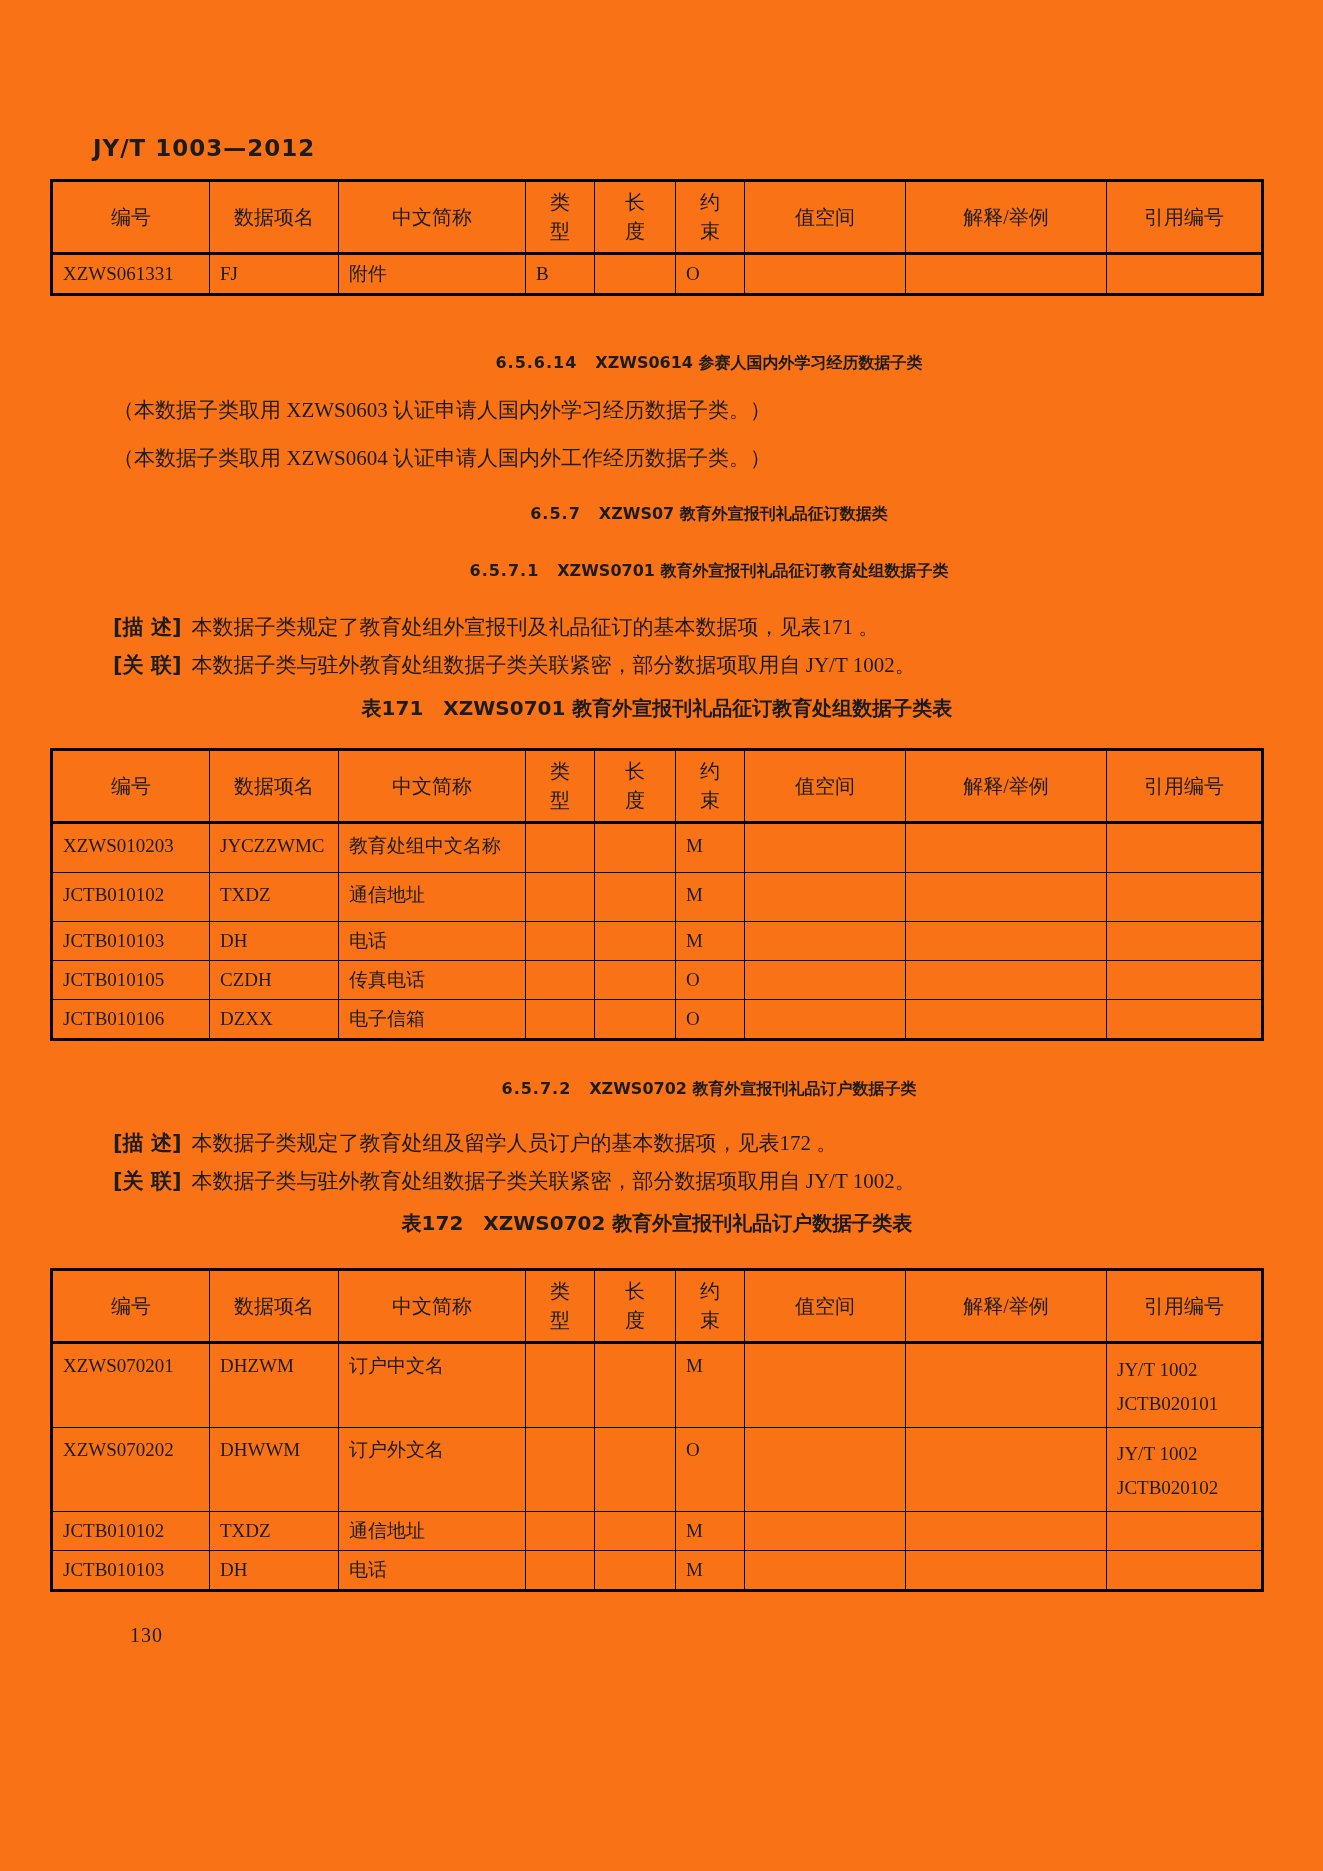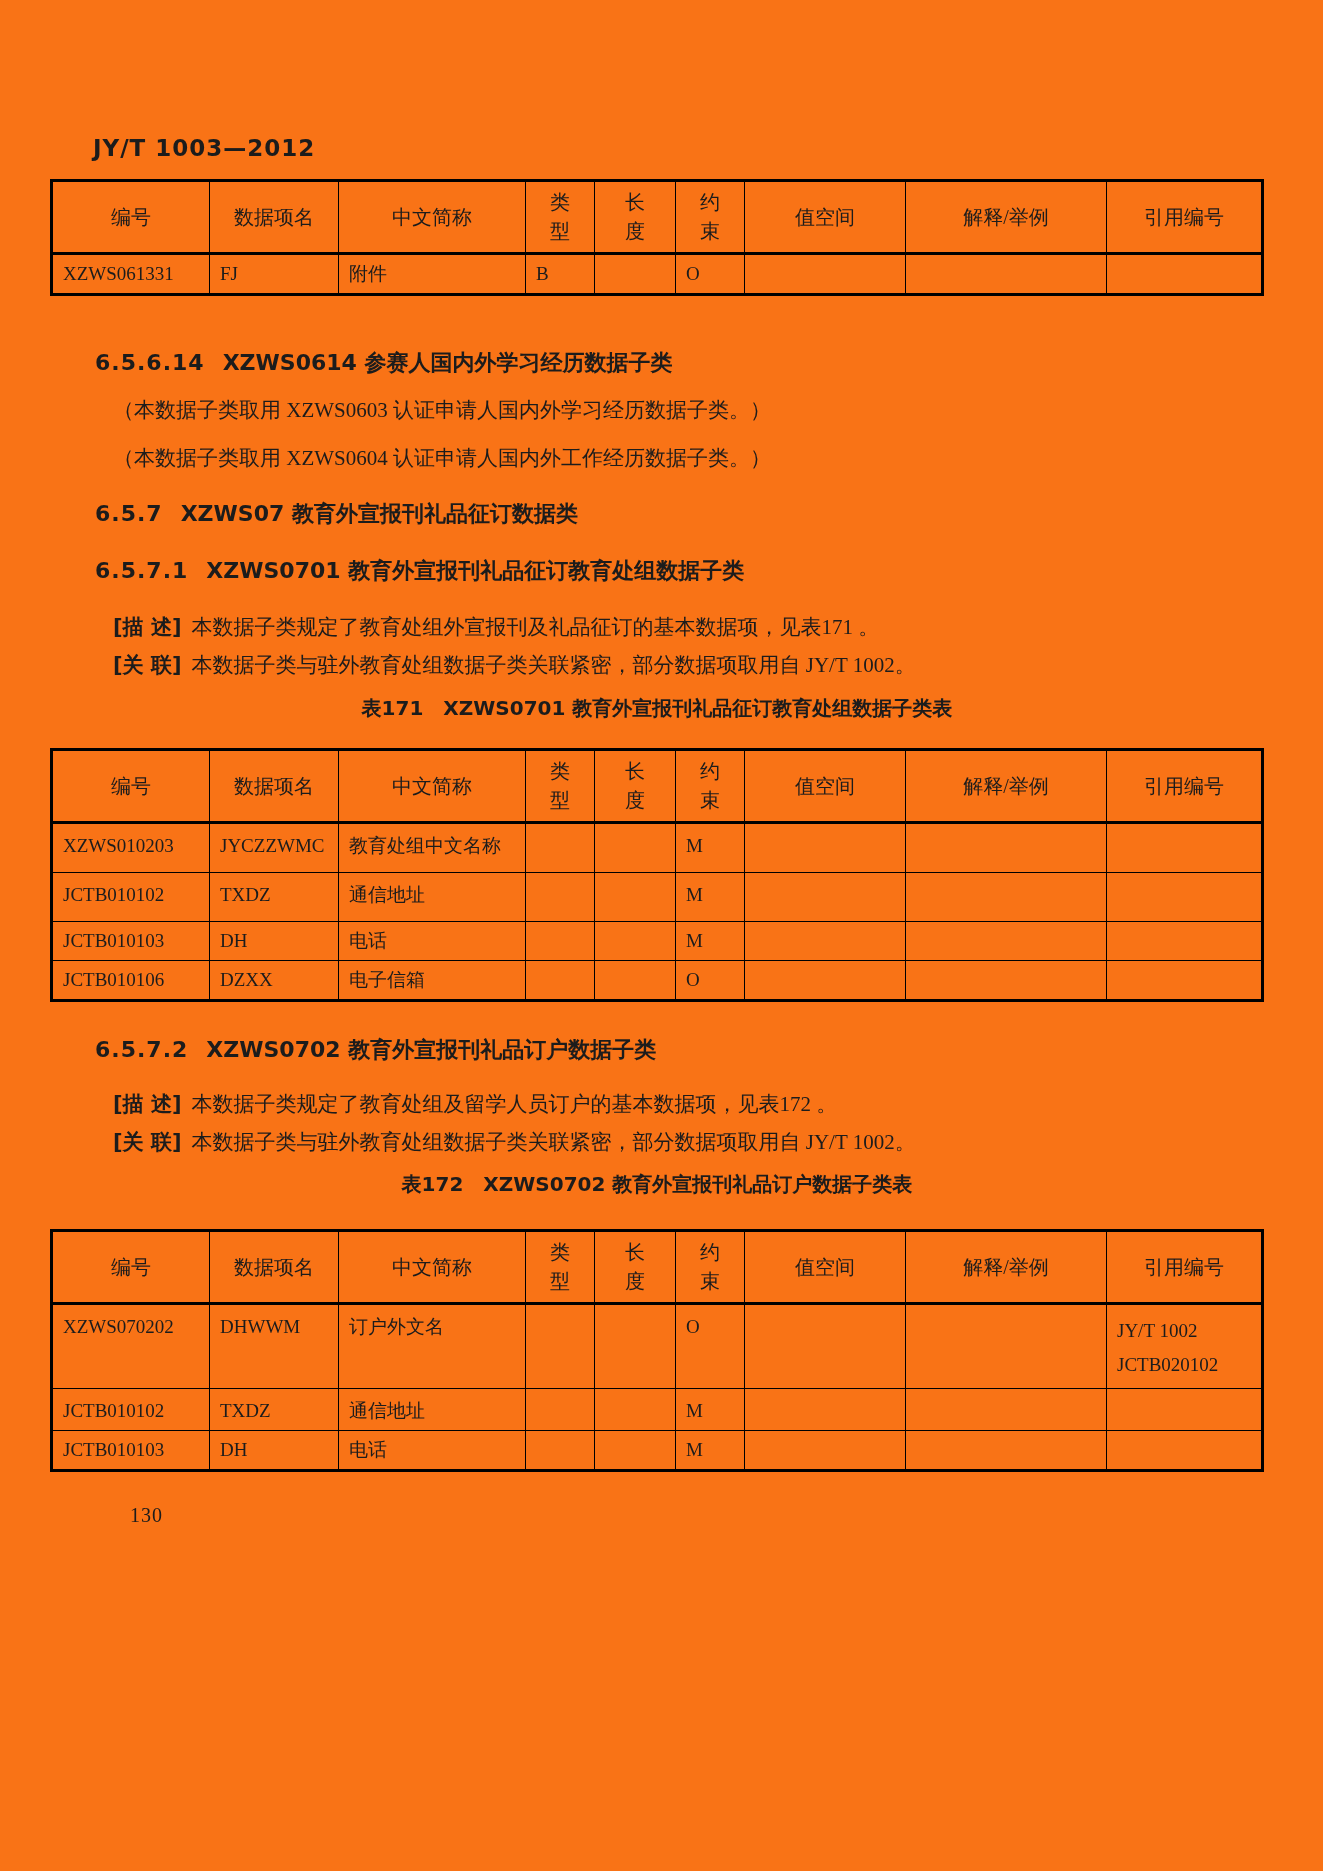"6.5.6.14 XZWS0614 参赛人国内外学习经历数据子类" .section-heading { font-size: 22px -> 16px; text-align: none -> center }
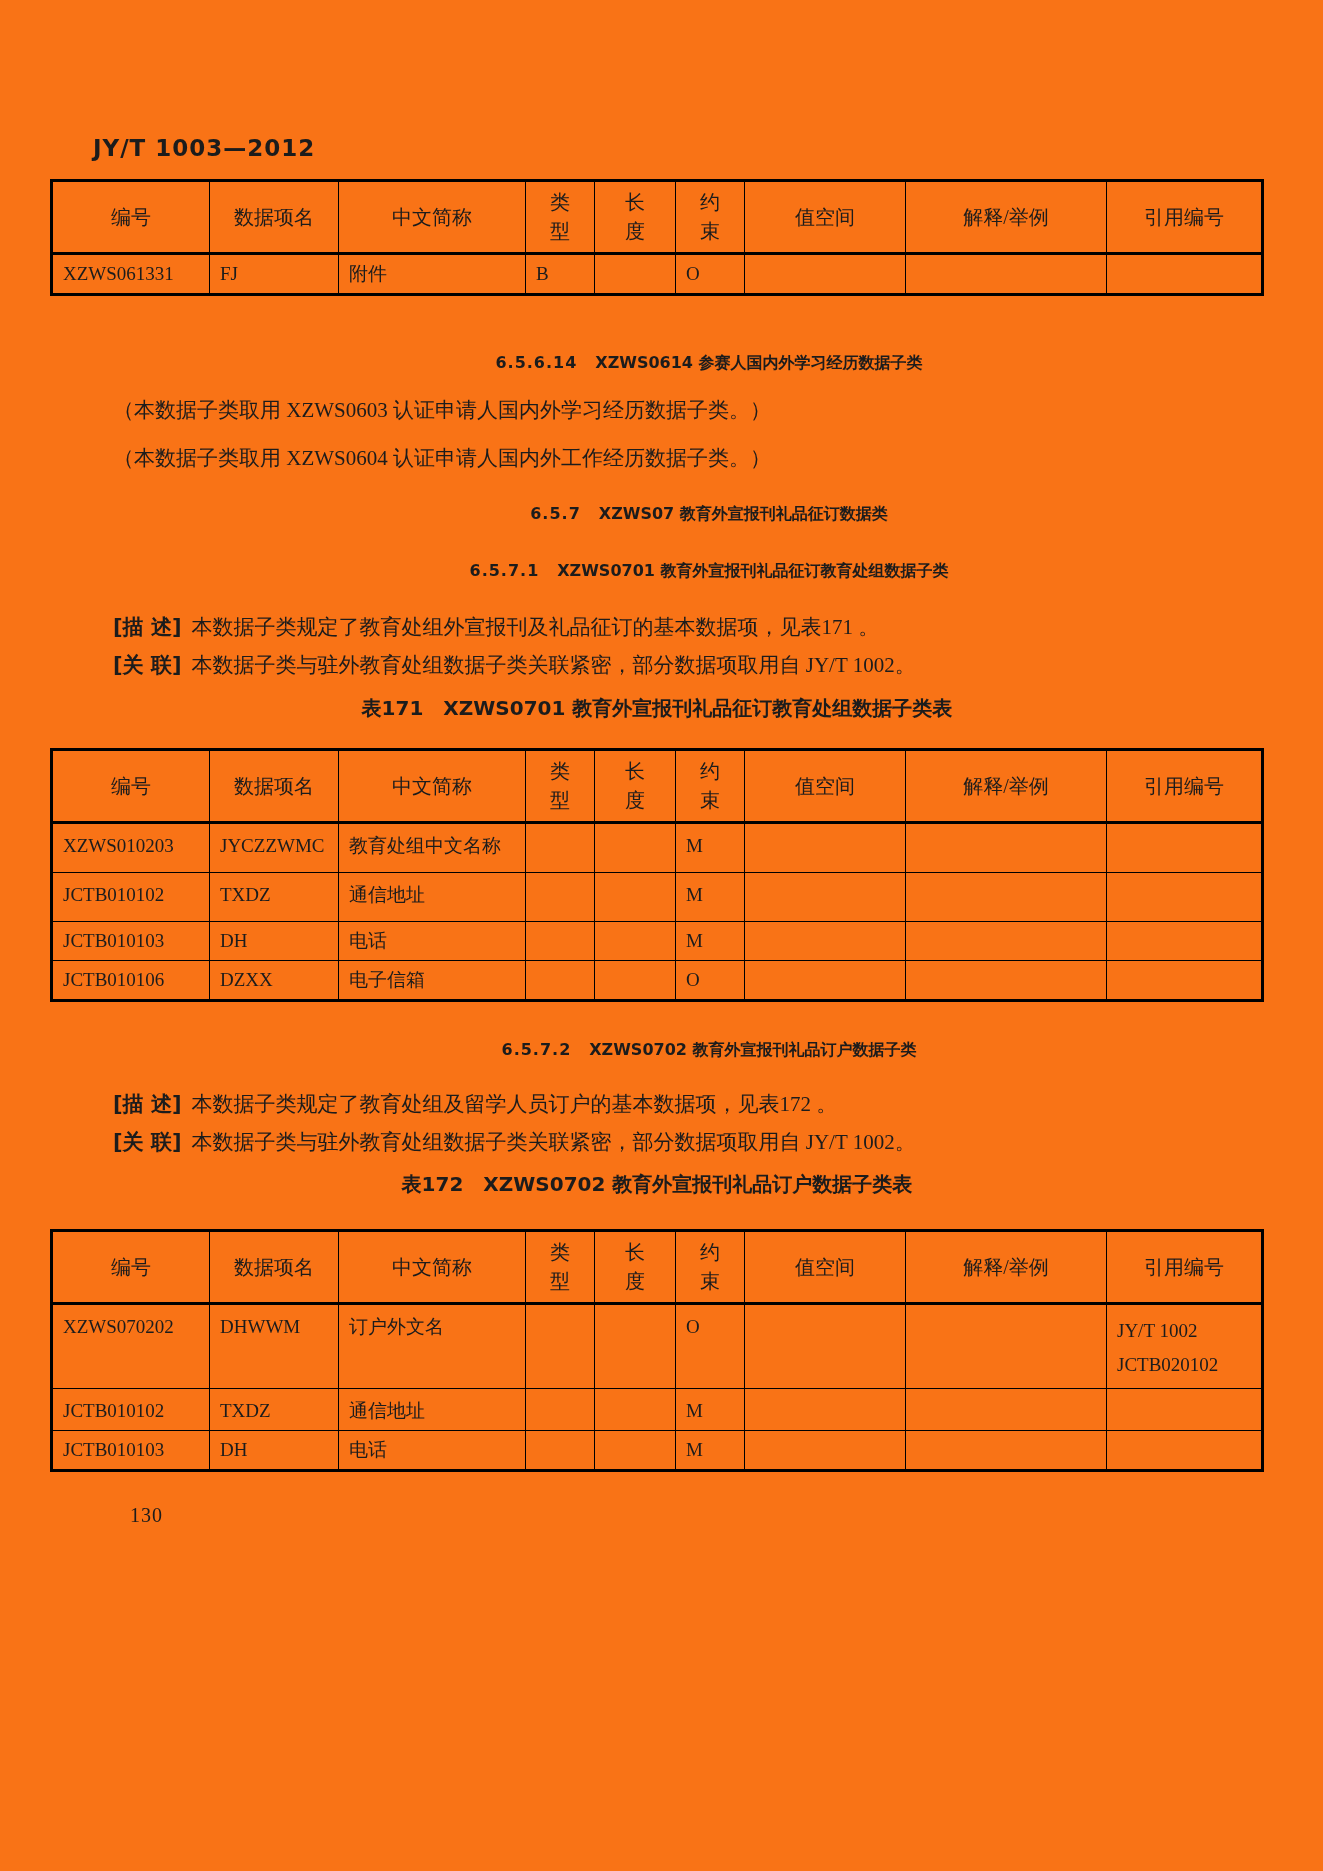"JCTB010105" tr { html: none -> <tr> <td>JCTB010105</td> <td>CZDH</td> <td>传真电话</td> <td></td> <td></td> <td>O</td> <td></td> <td></td> <td></td> </tr> }
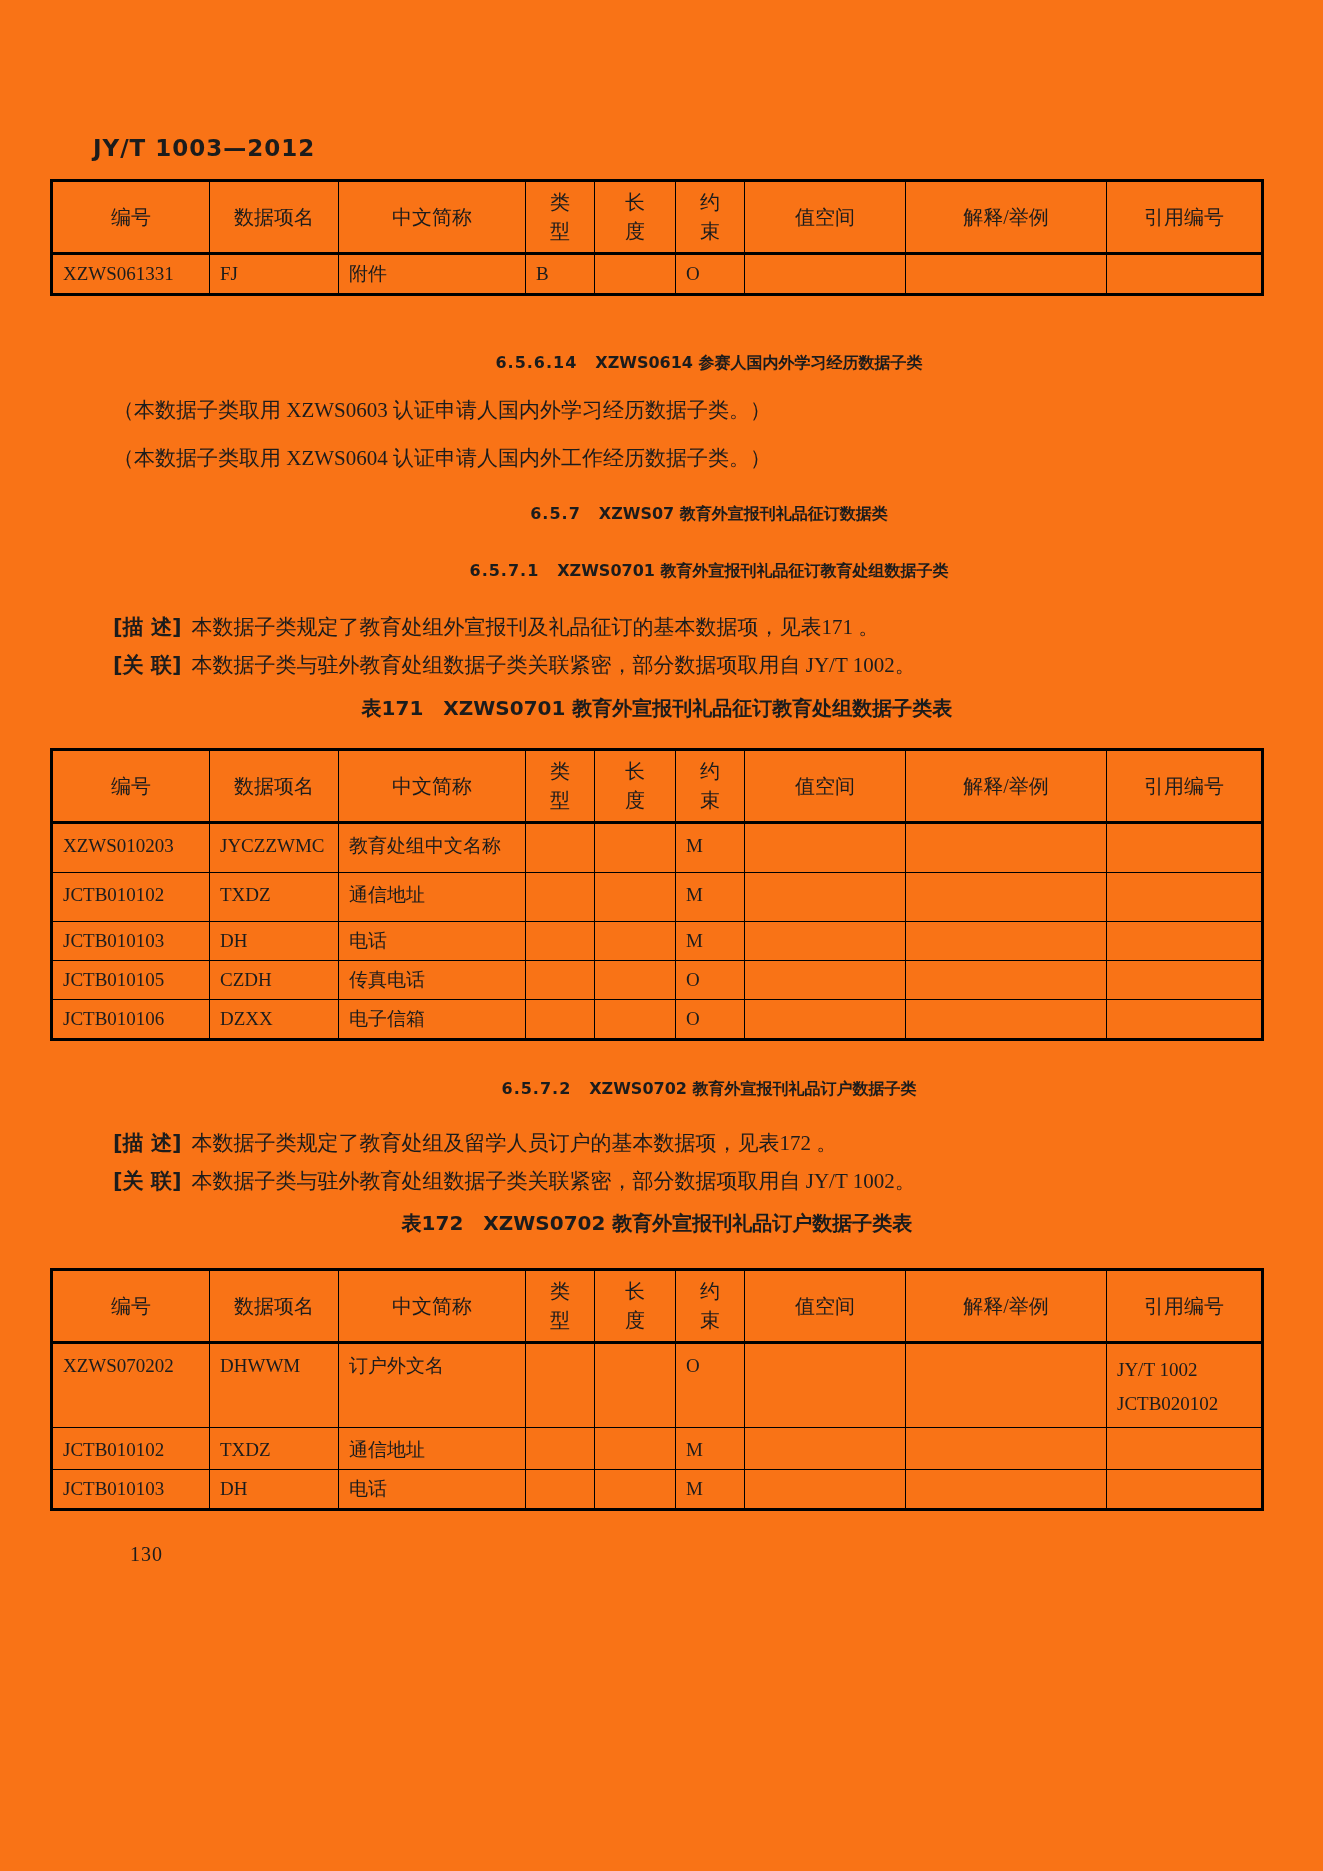"XZWS070201" tr { html: none -> <tr> <td>XZWS070201</td> <td>DHZWM</td> <td>订户中文名</td> <td></td> <td></td> <td>M</td> <td></td> <td></td> <td>JY/T 1002 JCTB020101</td> </tr> }
